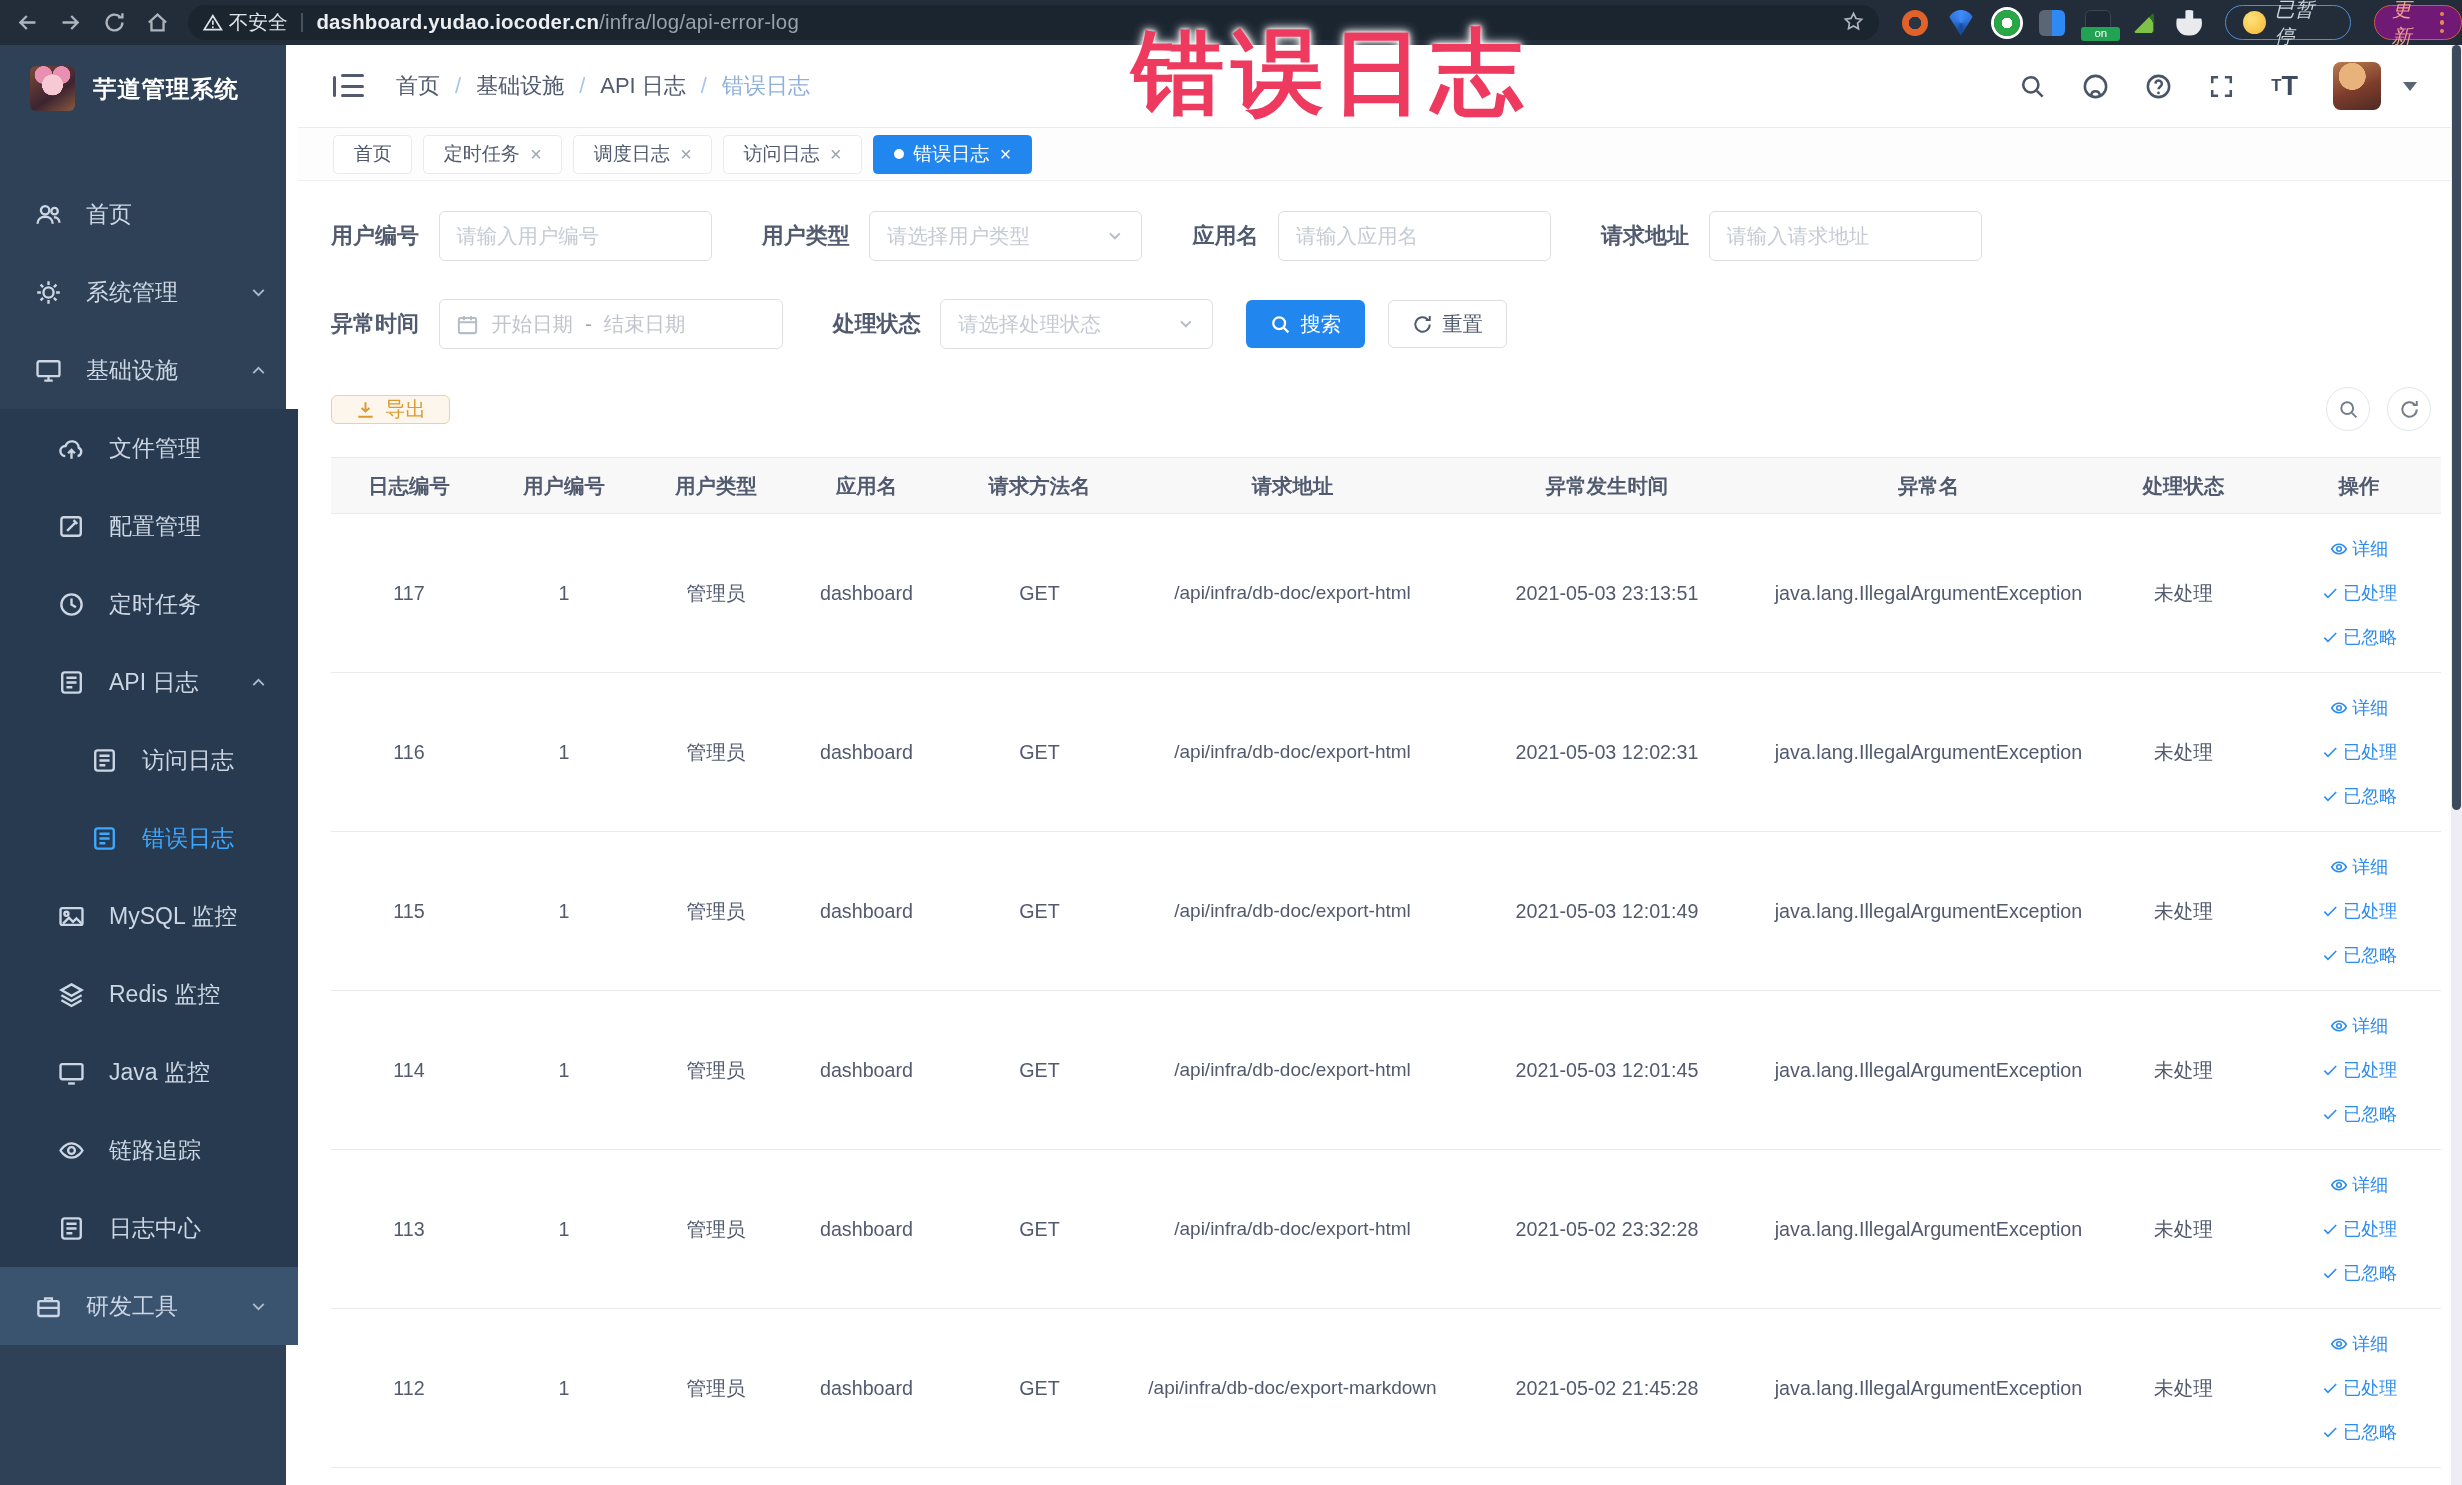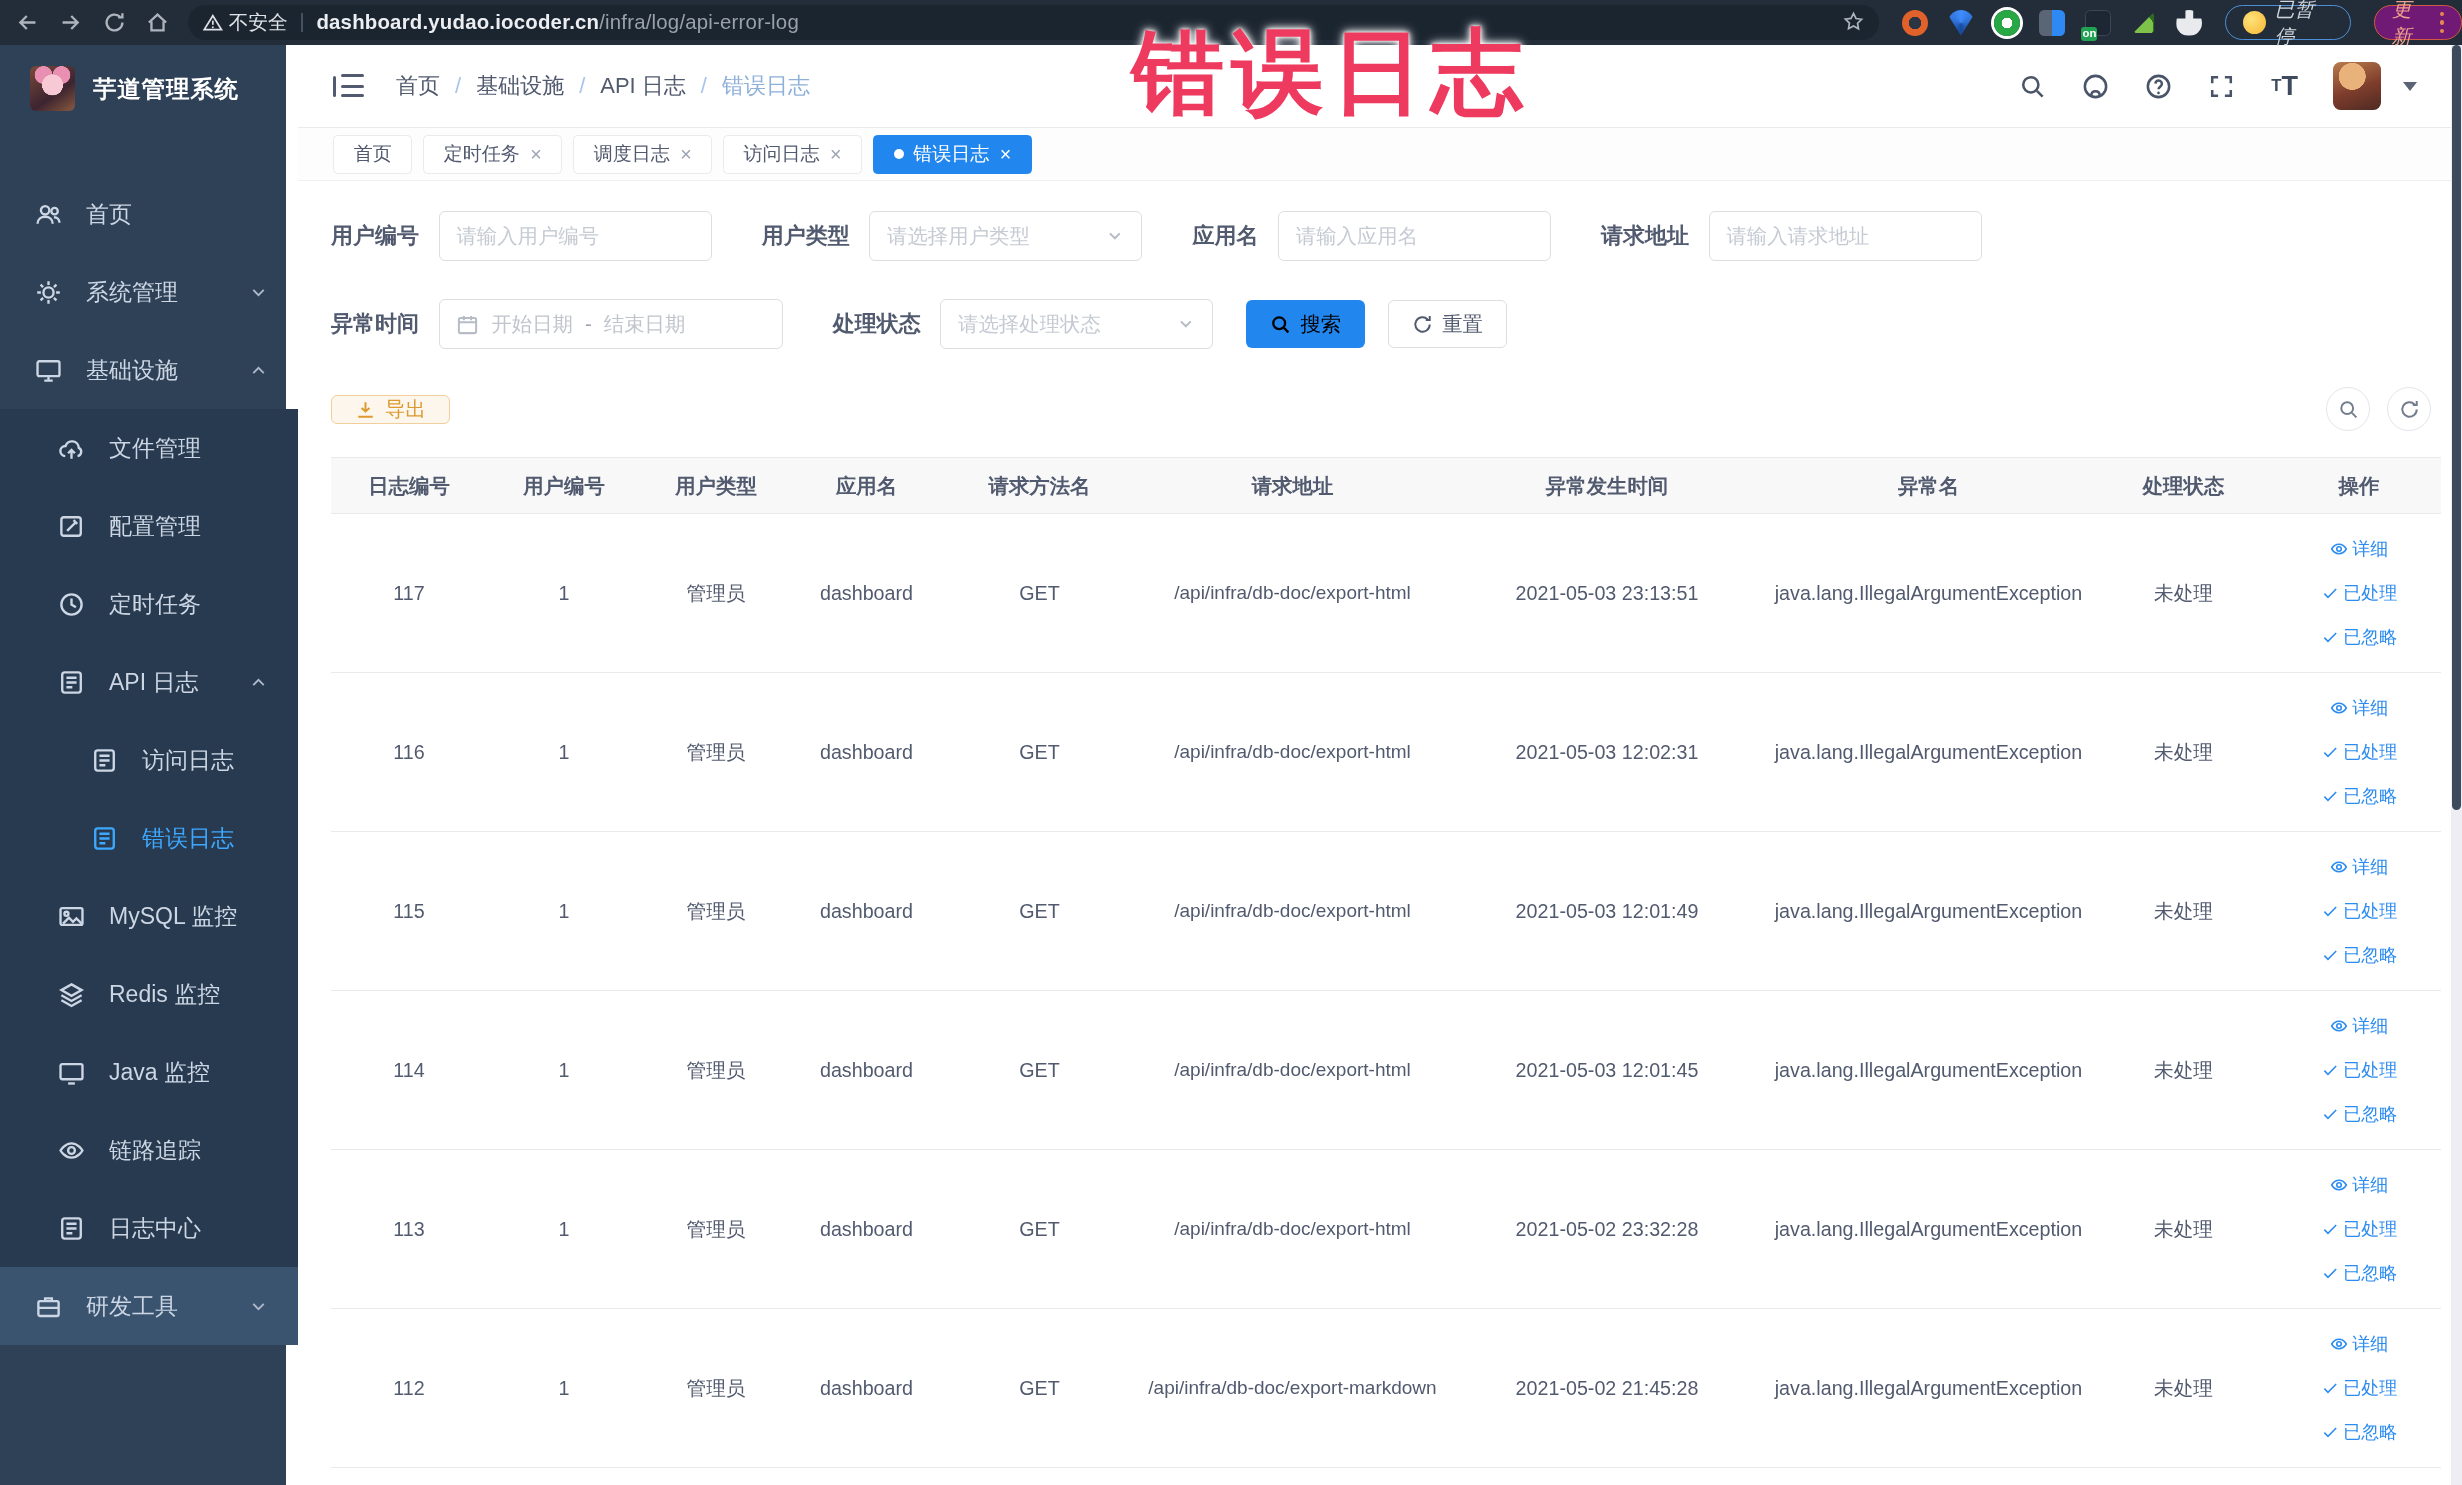"on" .ext .onbadge { font-weight: bold -> normal; padding: 0 1px -> 0 13px }
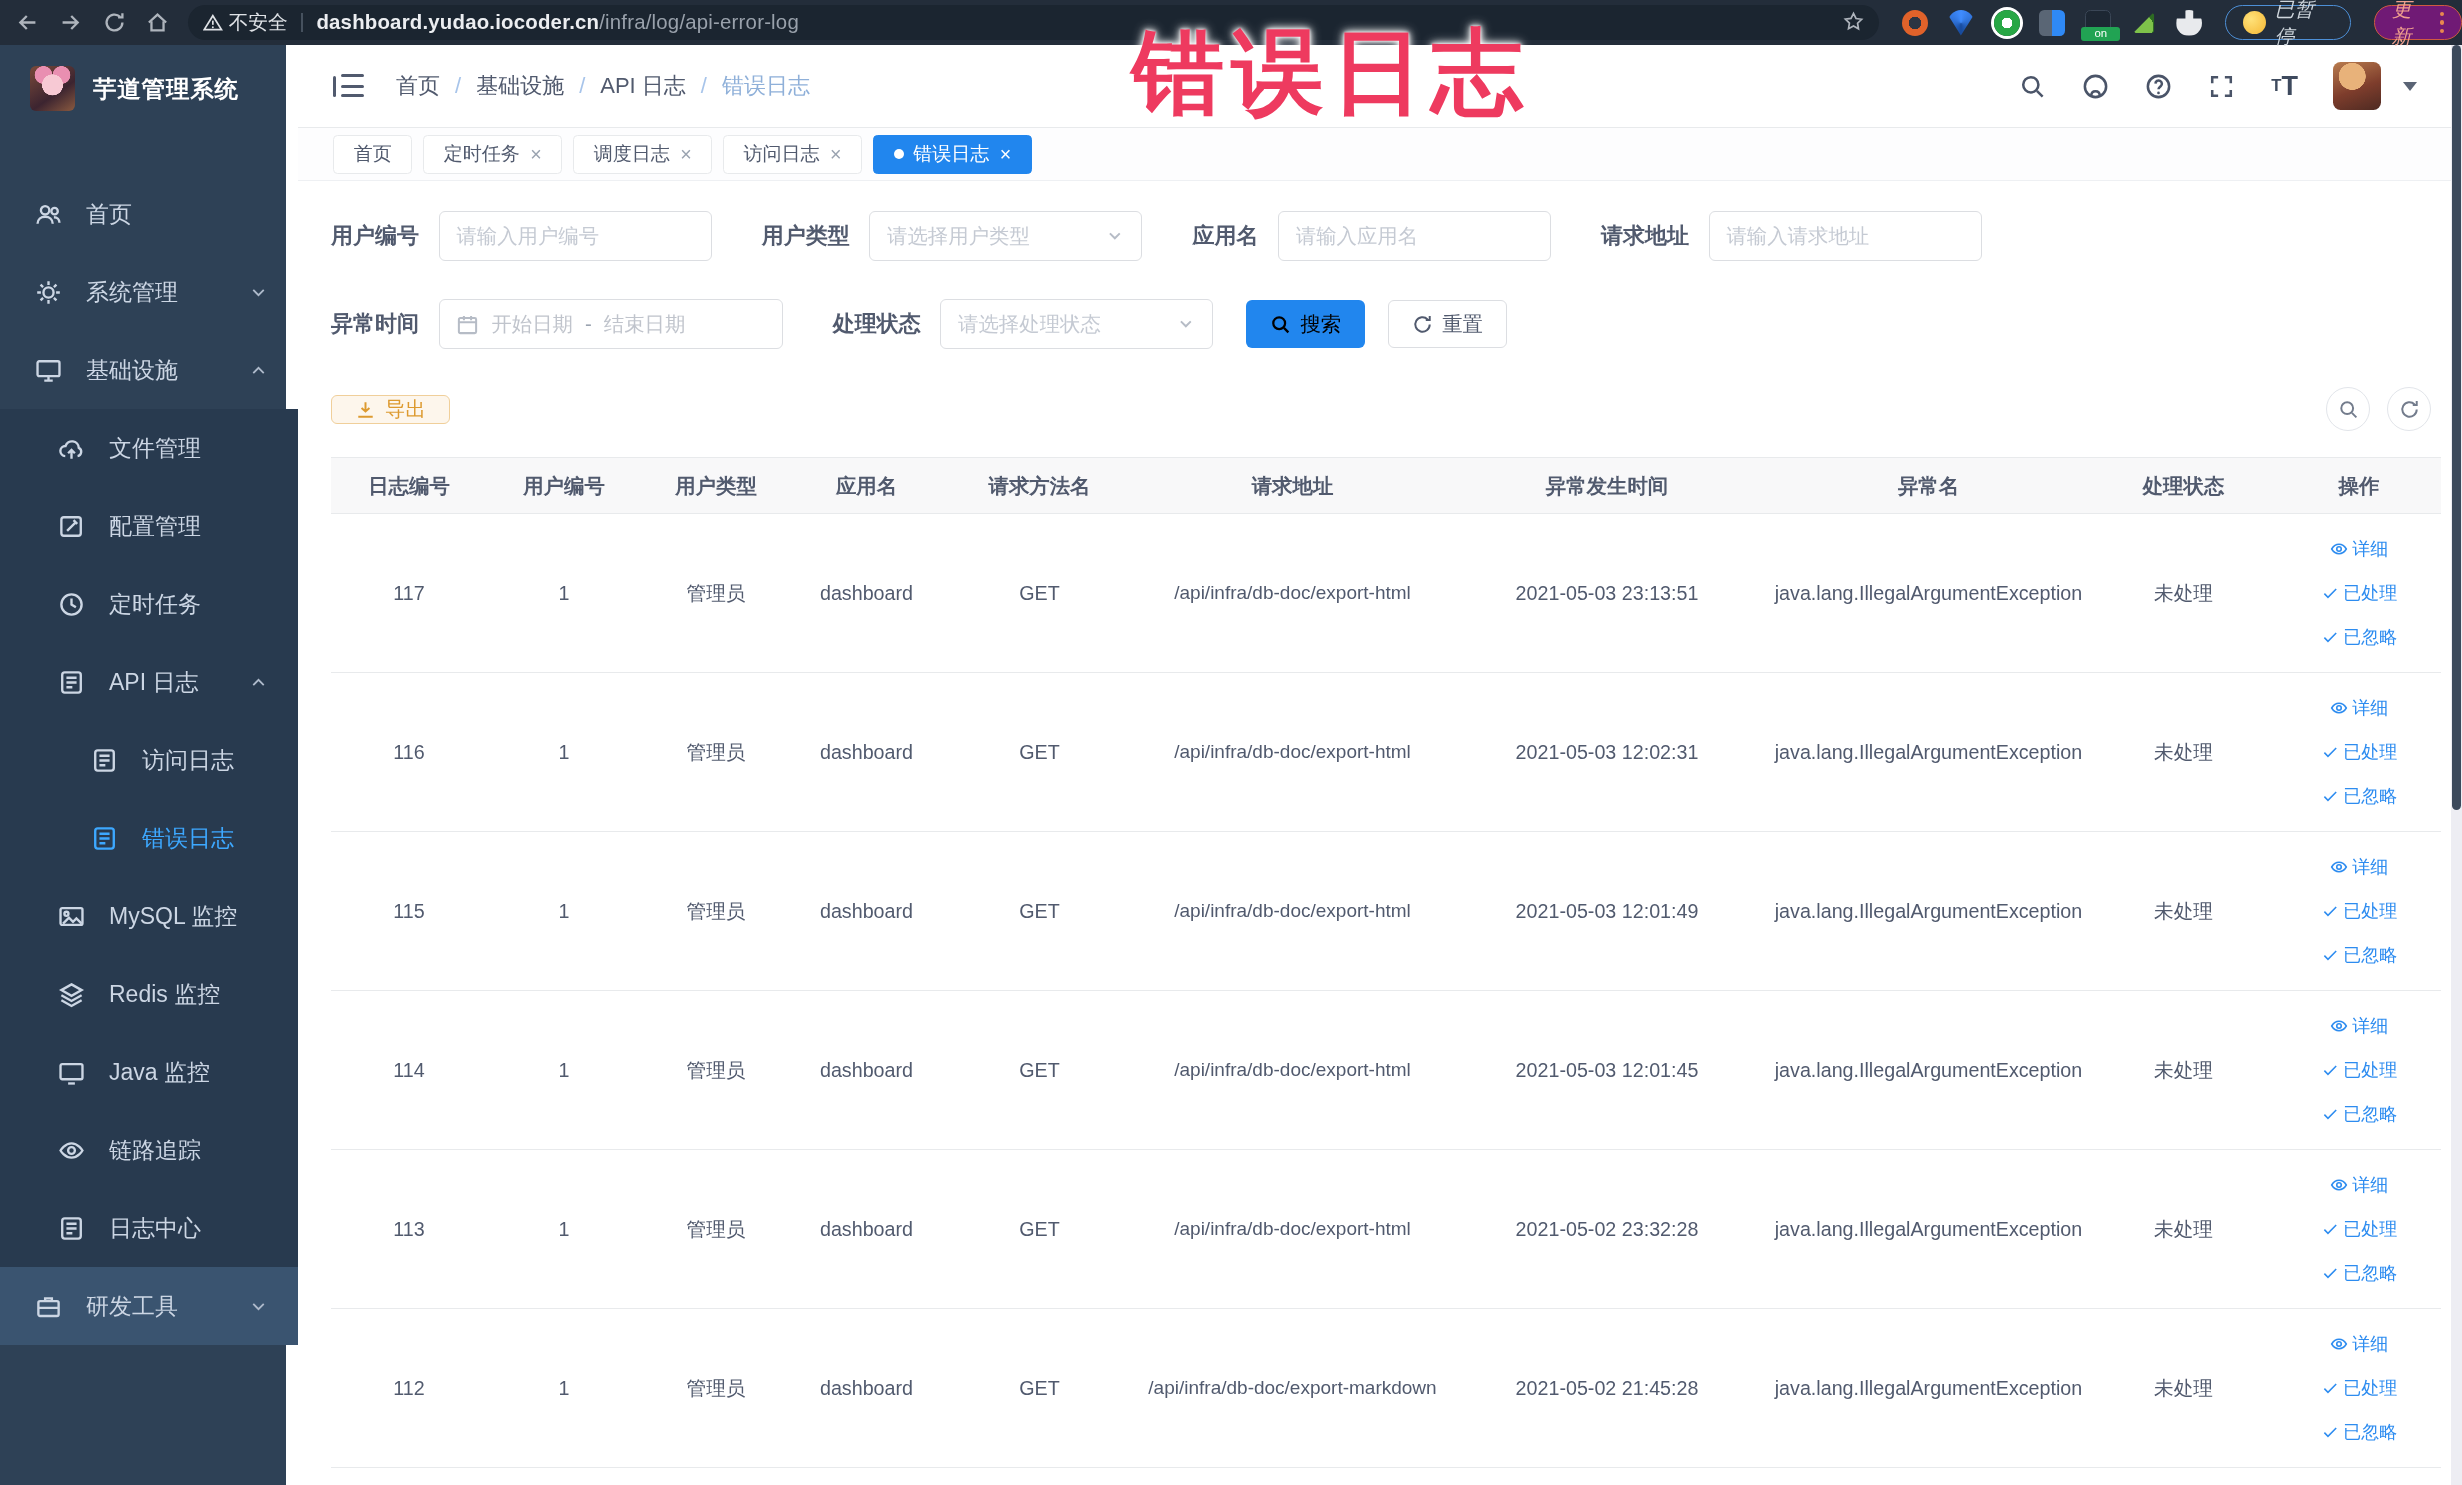"搜索" .btn.primary { color: #000000 -> #ffffff }
